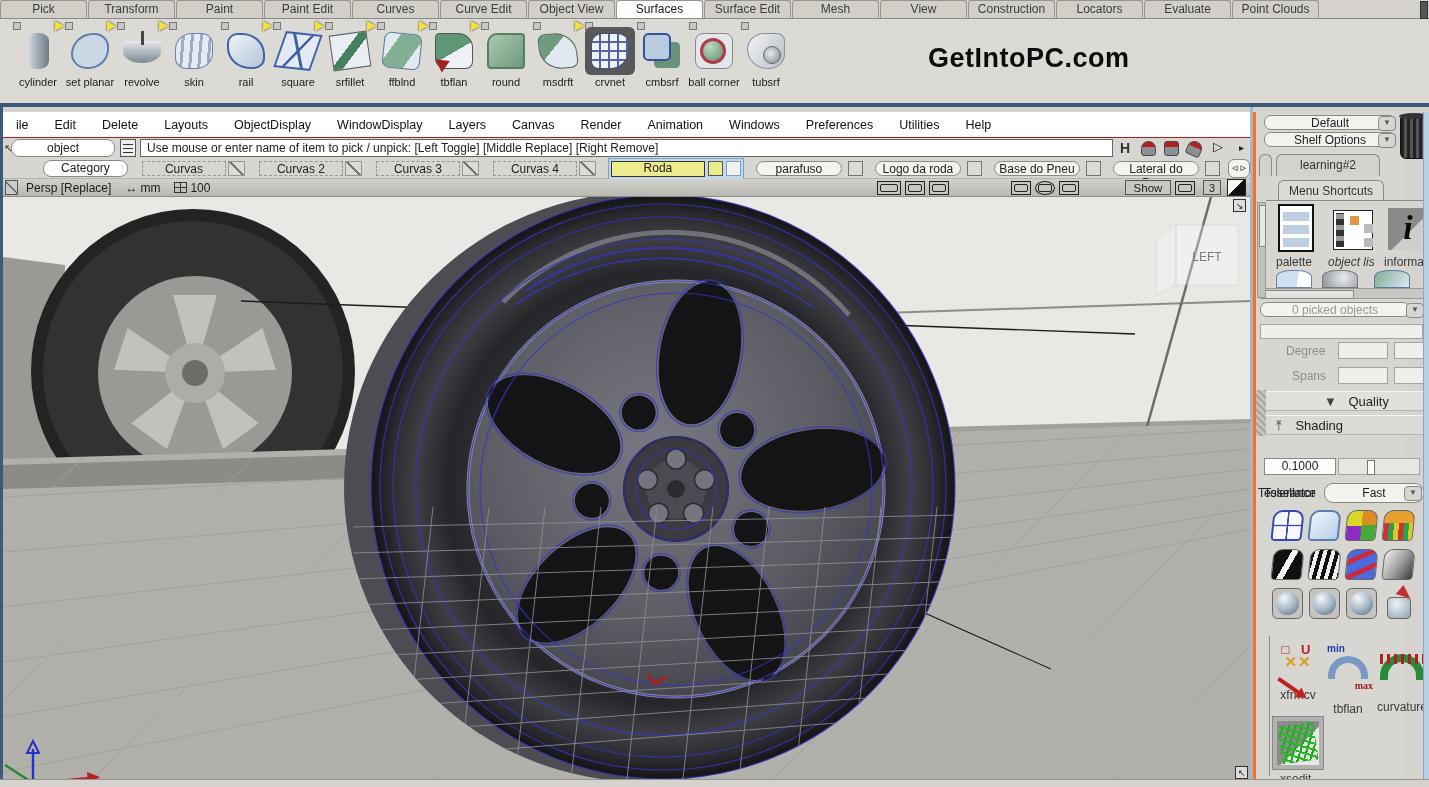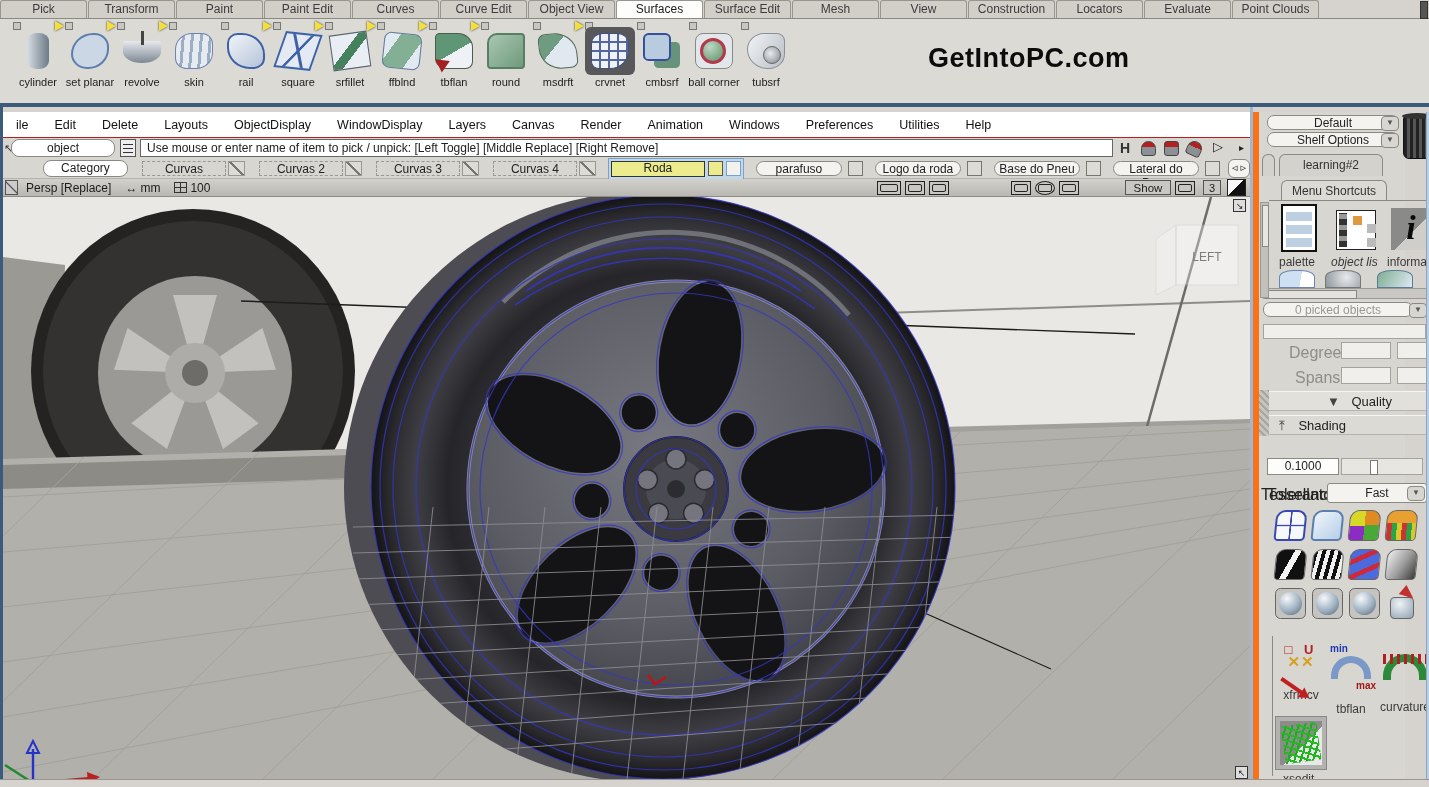"Default" .panel { border-left: 6px solid #f97316 -> 3px solid #f97316 }
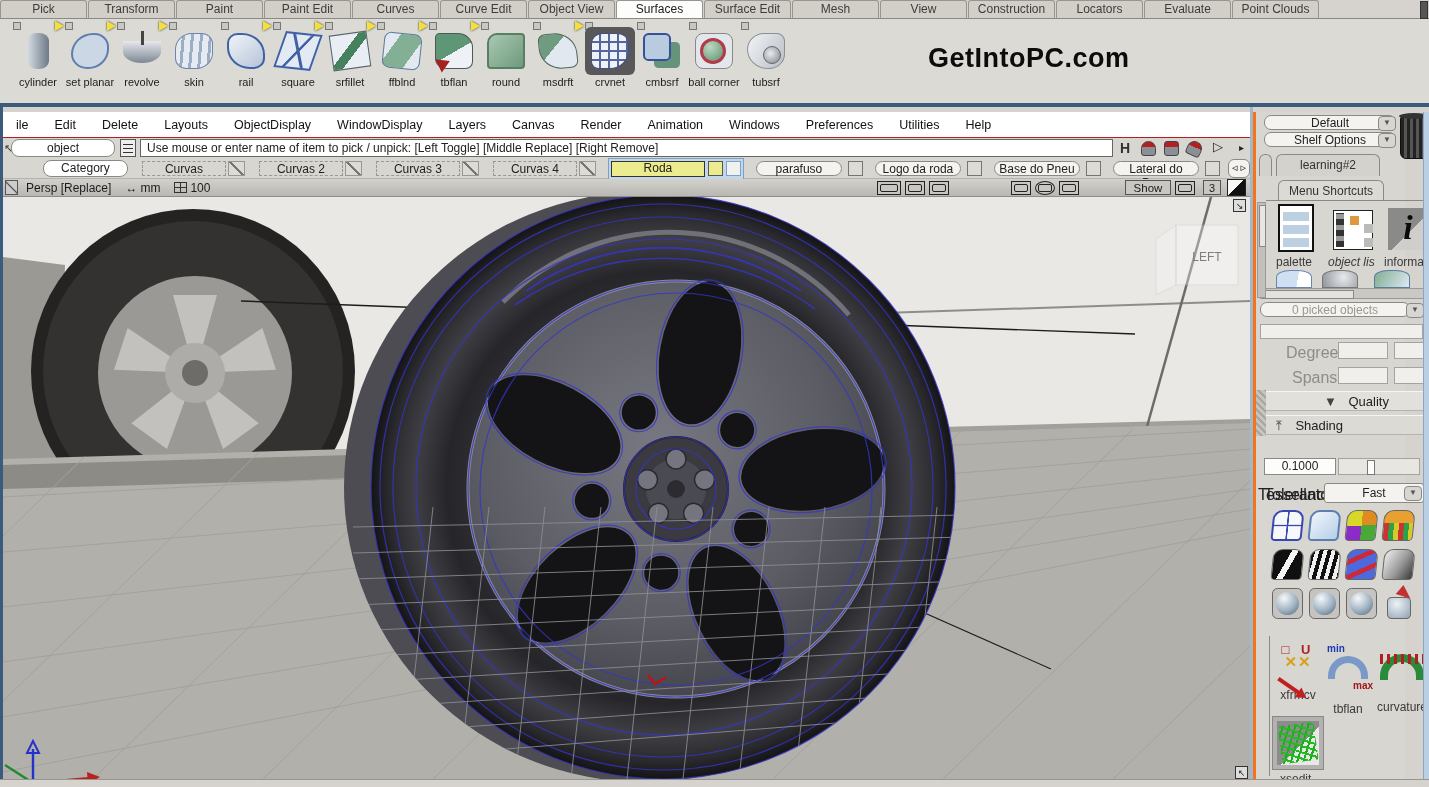"Degree" .lab { font-size: 16px -> 12px }
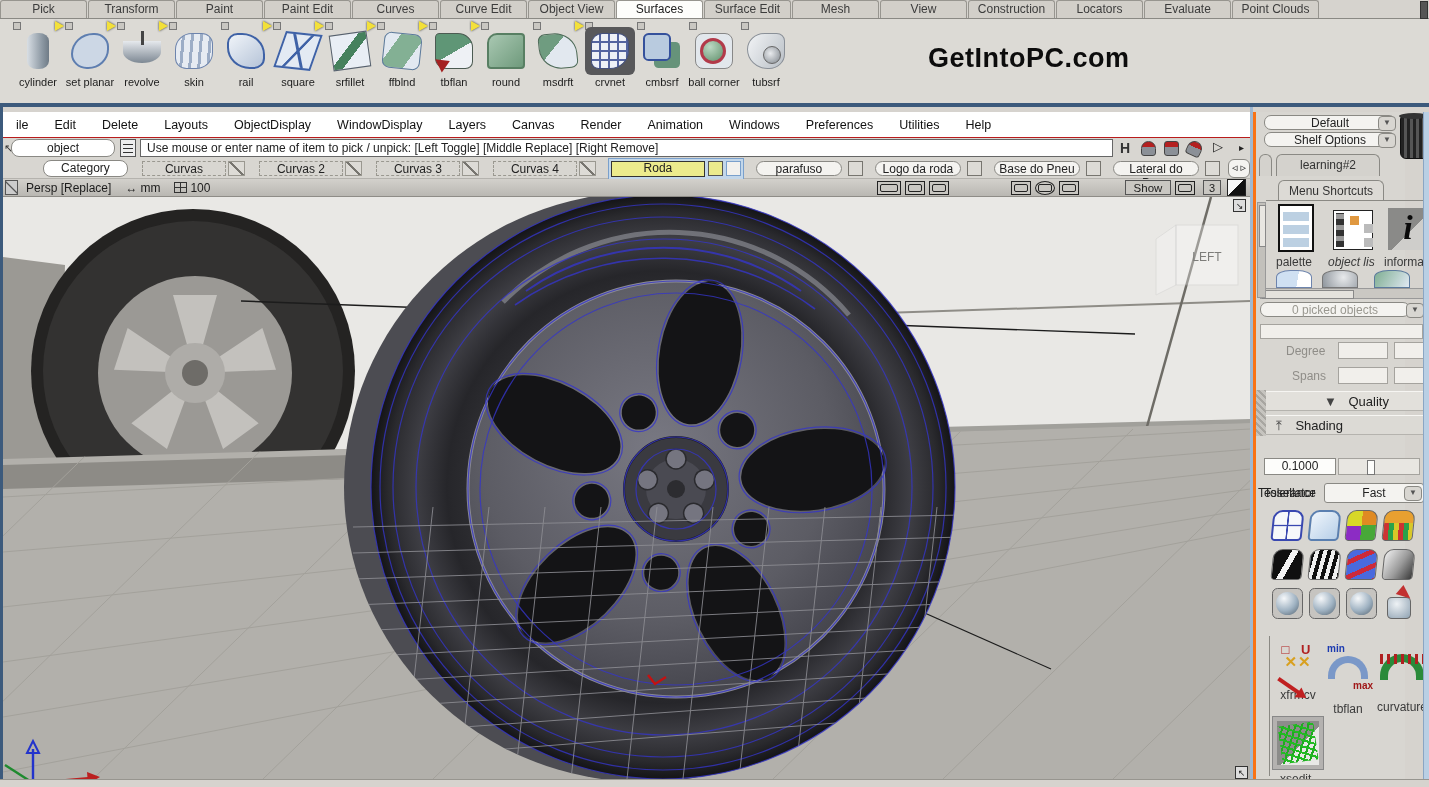"Fast" div.drop2 { border-radius: 3px -> 9px }
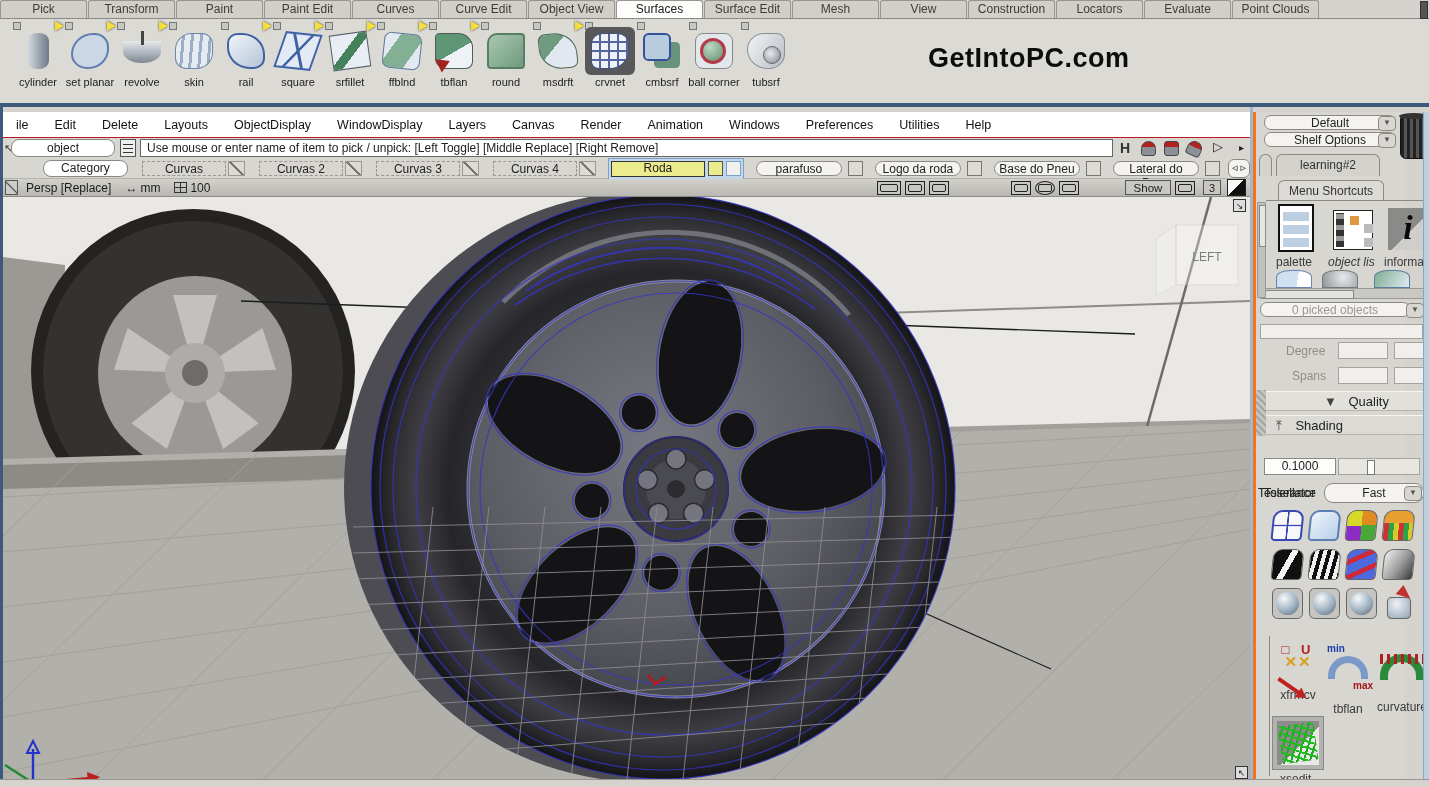"max" .gauge .max { font-family: none -> Liberation Serif, serif }
